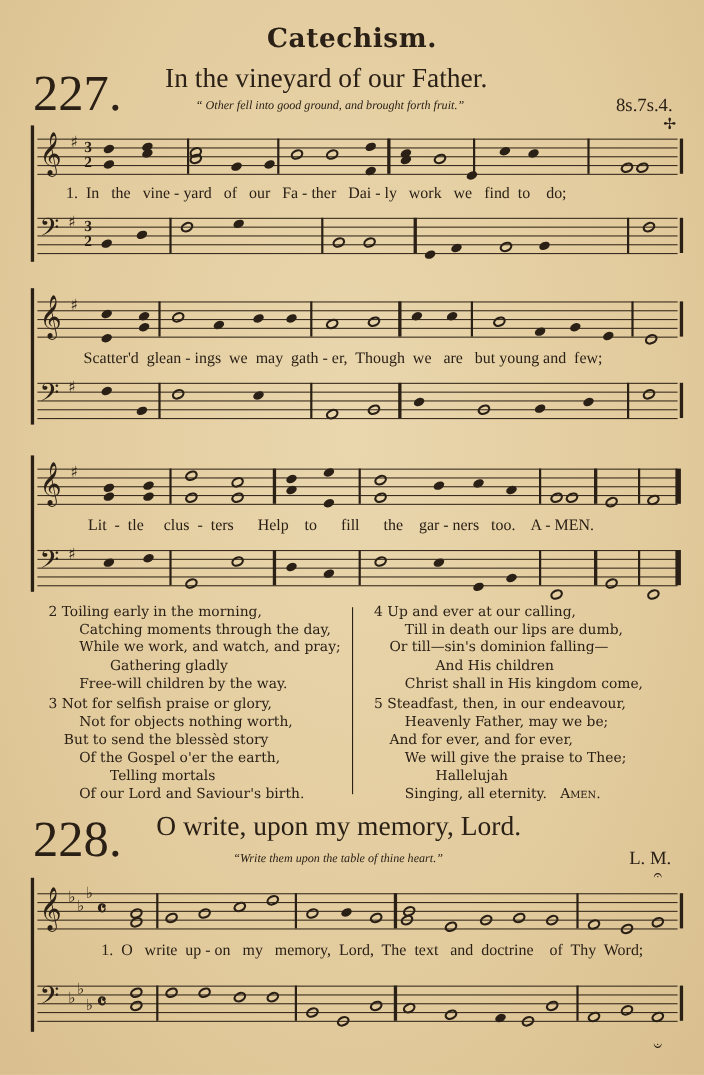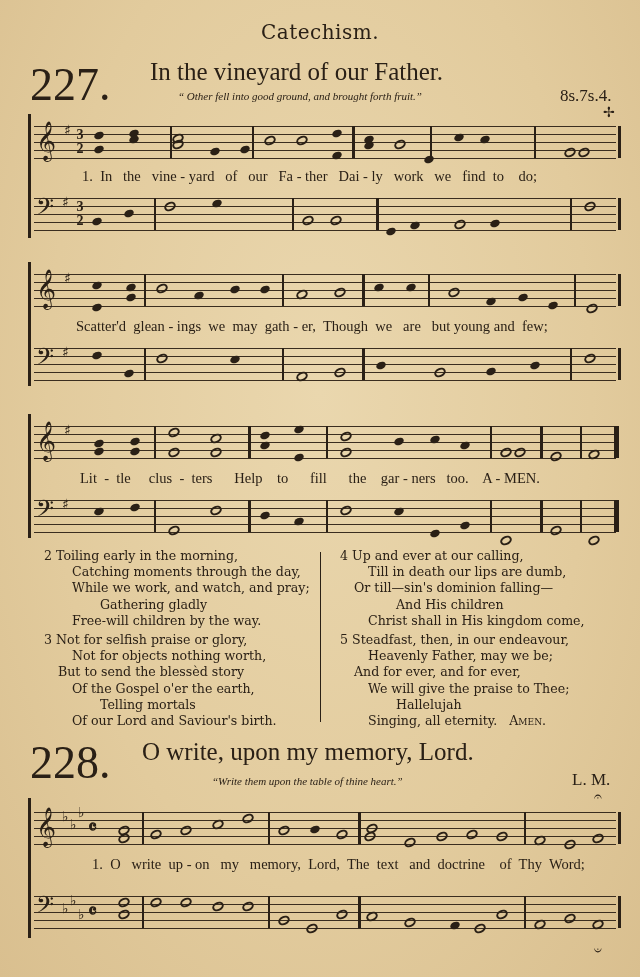"Catechism." .section-title { font-size: 20px -> 24px; font-weight: normal -> bold }
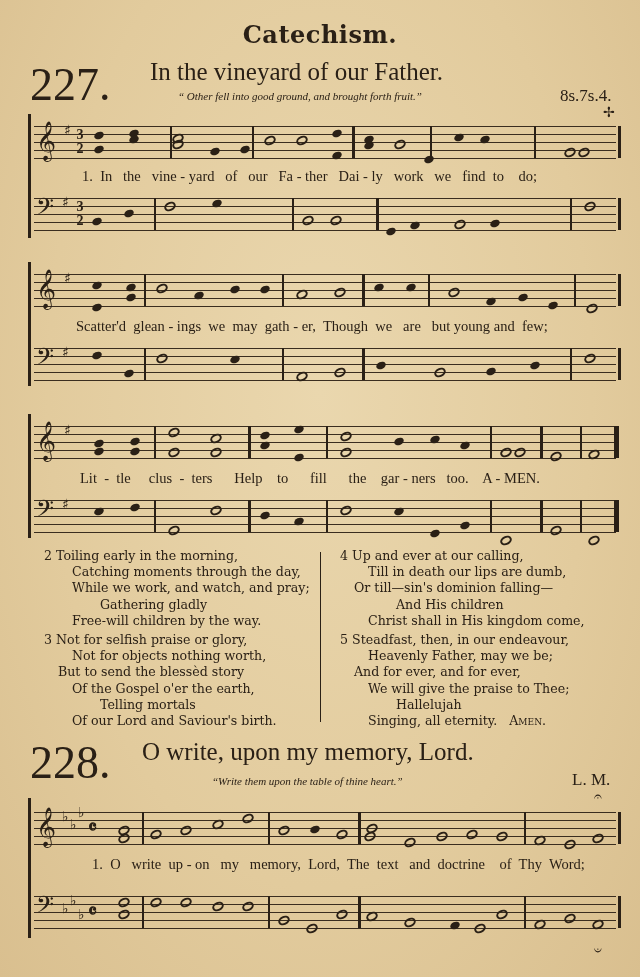"1. In the vine -" div.lyrics { left: 54px -> 32px }
